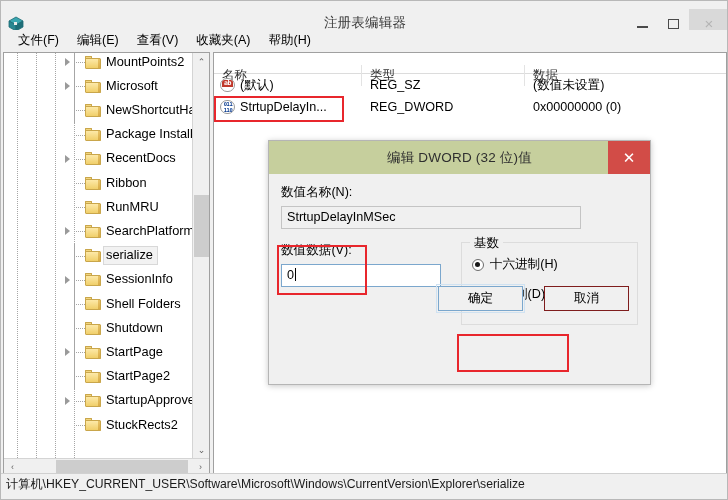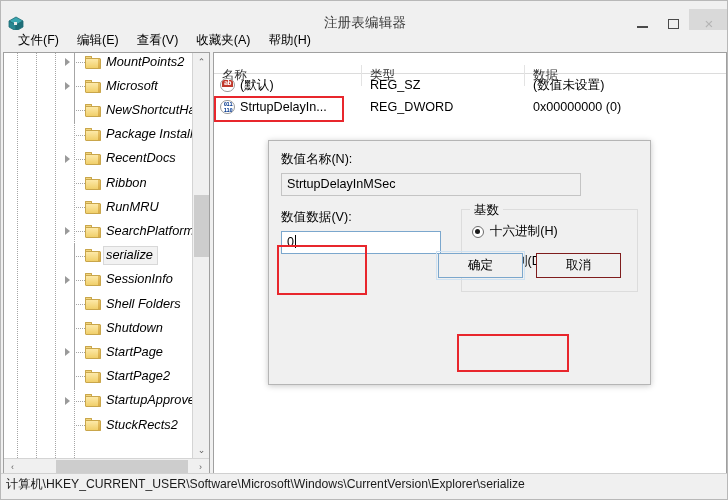"MountPoints2" .tree-row { font-style: italic -> none }
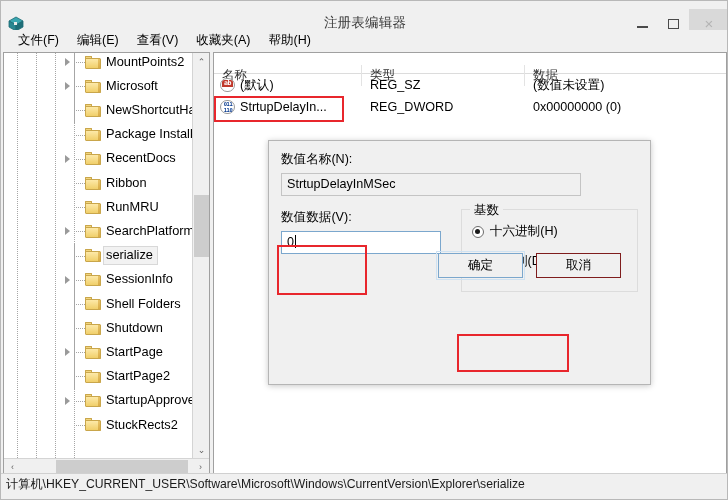"编辑 DWORD (32 位)值" div.dlg-title { html: none -> <div> <div>编辑 DWORD (32 位)值</div> <div> <span>✕</span> </div> </div> }
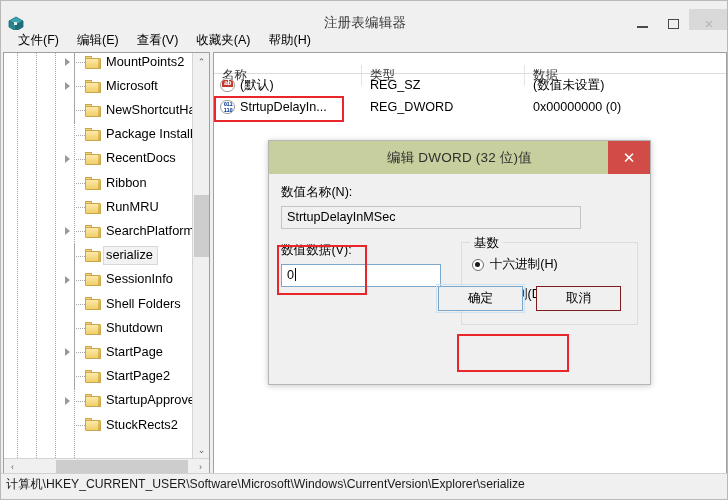"确定" .dlg-buttons { gap: 13px -> 21px; right: 29px -> 21px }
